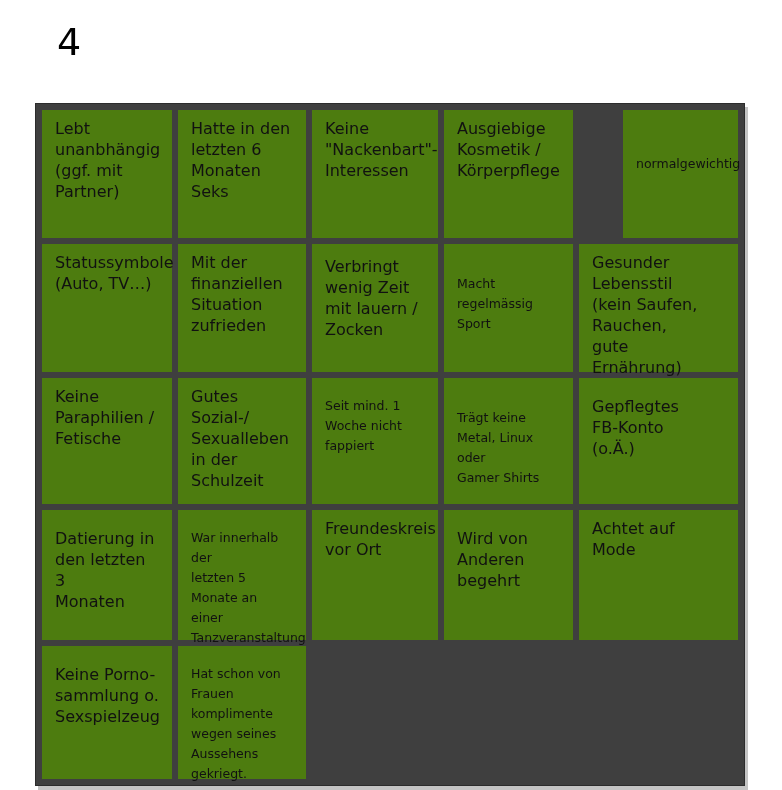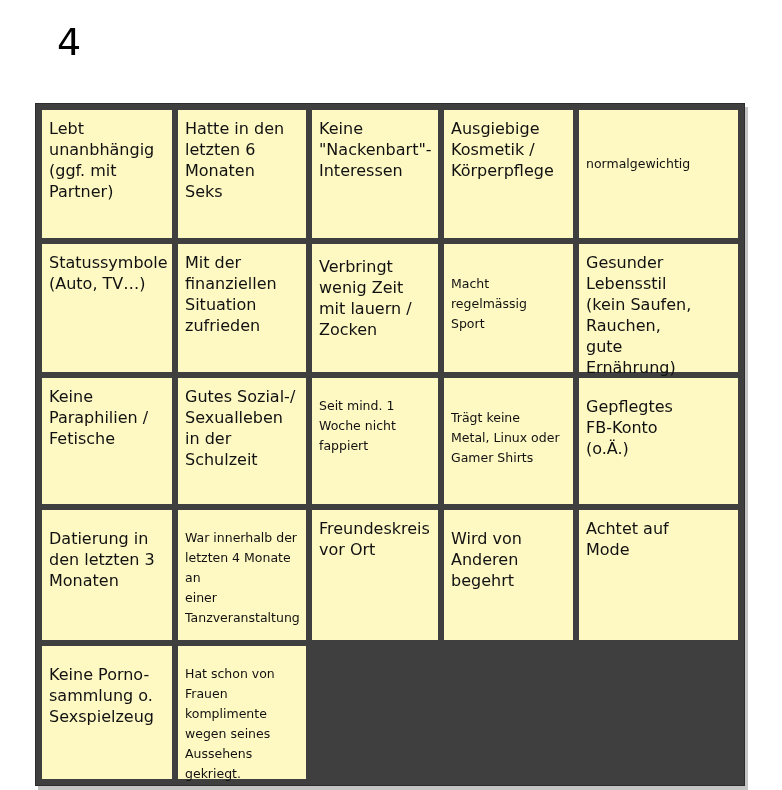"Lebt" .cell { background: #fef9c3 -> #4d7c0f; padding: 8px 7px -> 8px 13px }
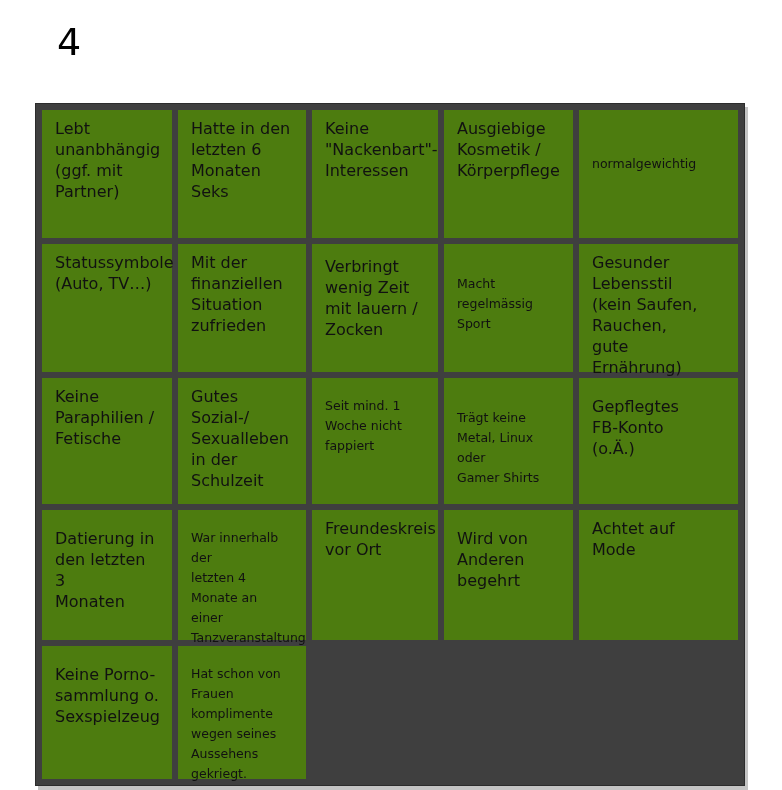"normalgewichtig" .cell.pt-lg { margin-left: none -> 44px }
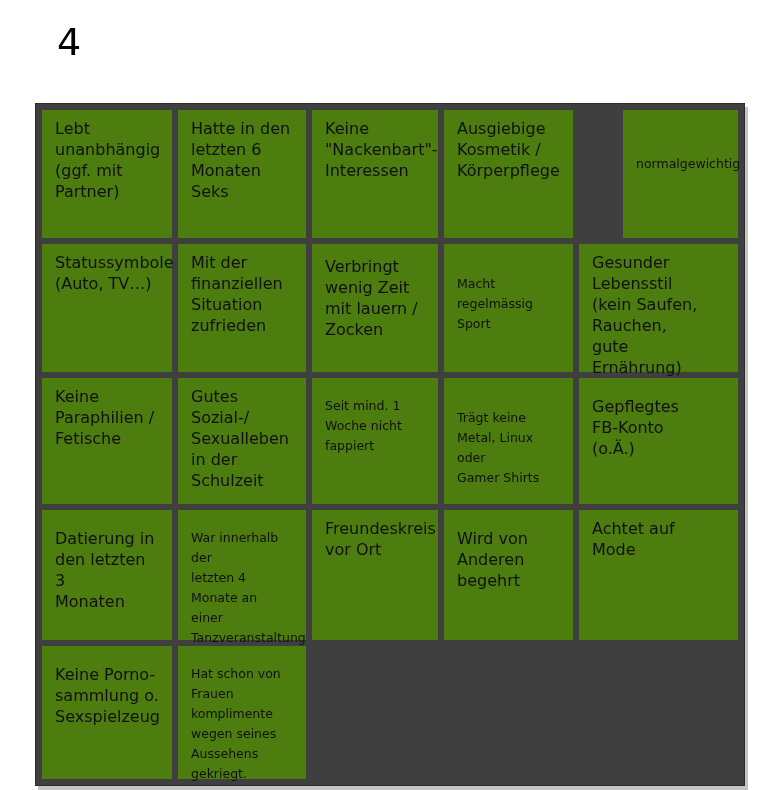"War innerhalb der" div.cell { text: 4 -> 5 }
